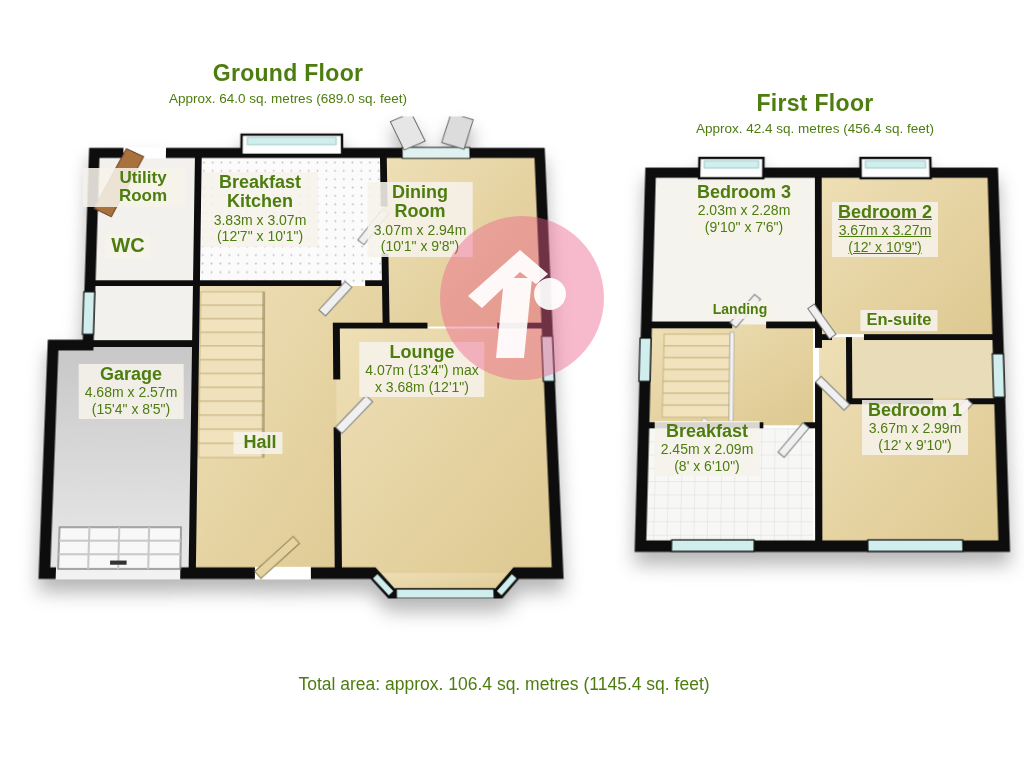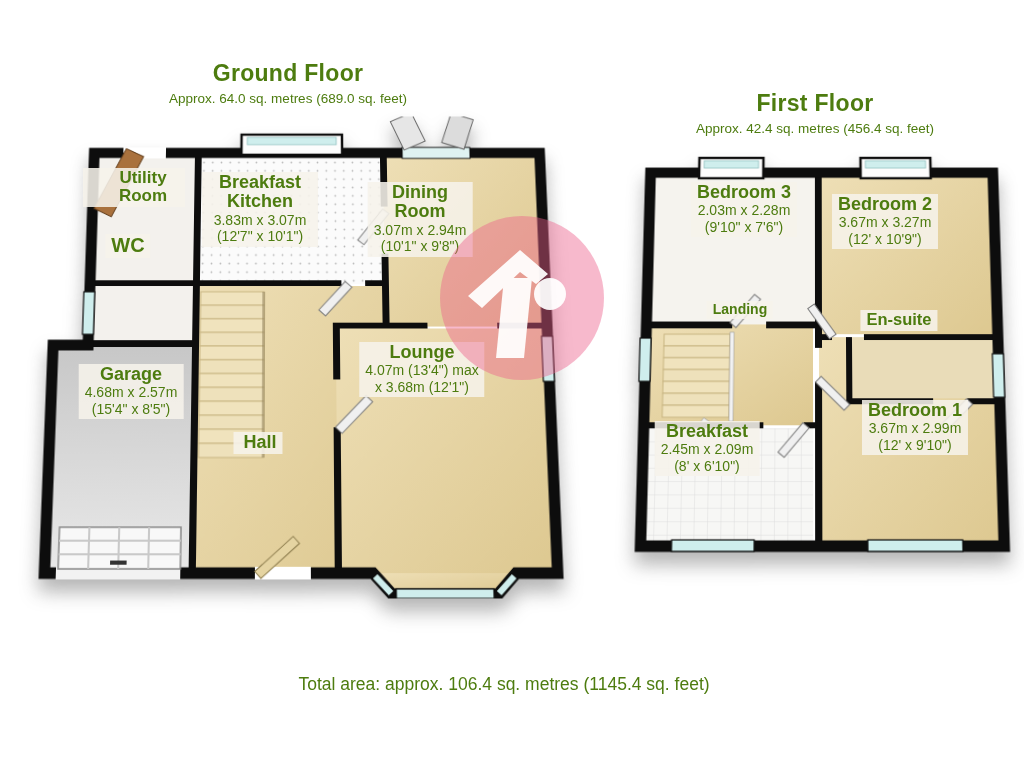"Bedroom 2" div.room-label { text-decoration: none -> underline; top: 194px -> 202px }
